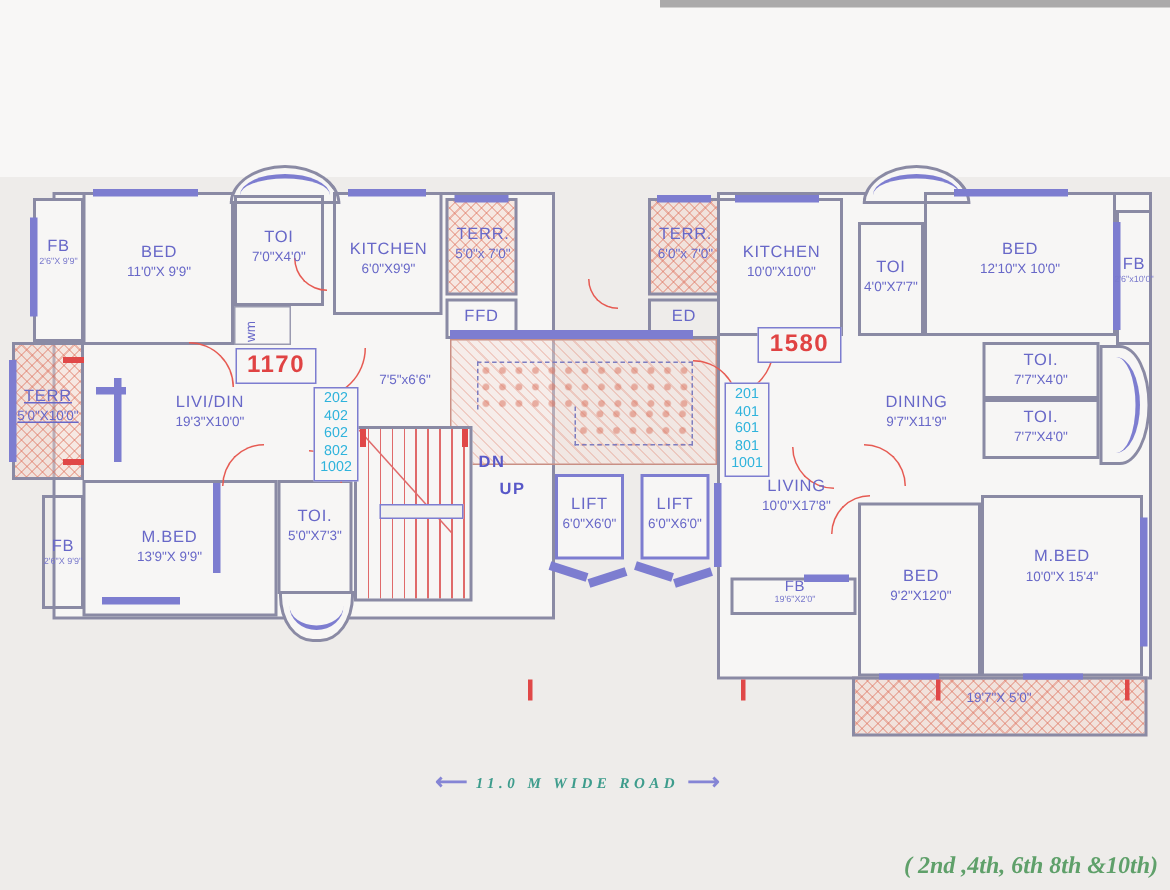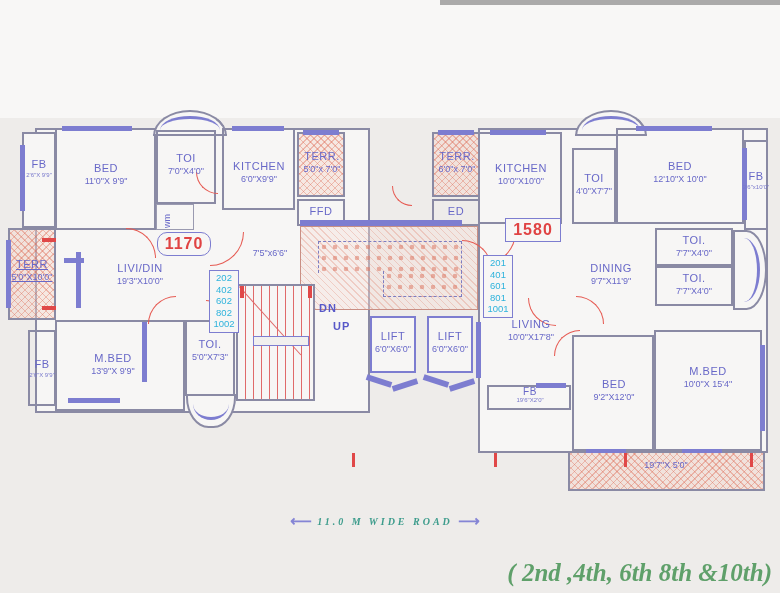"1170" div.areabox { border-radius: 10px -> none }
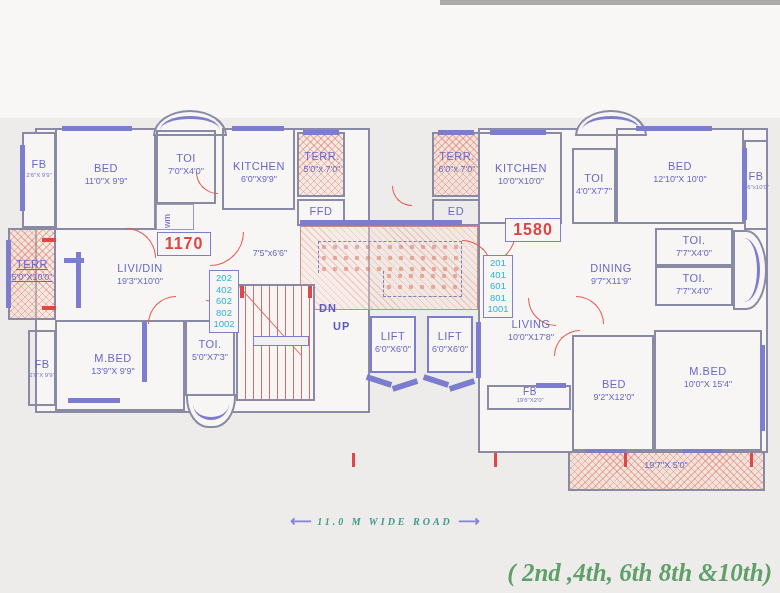"202" div.unitbox { margin-top: 12px -> none }
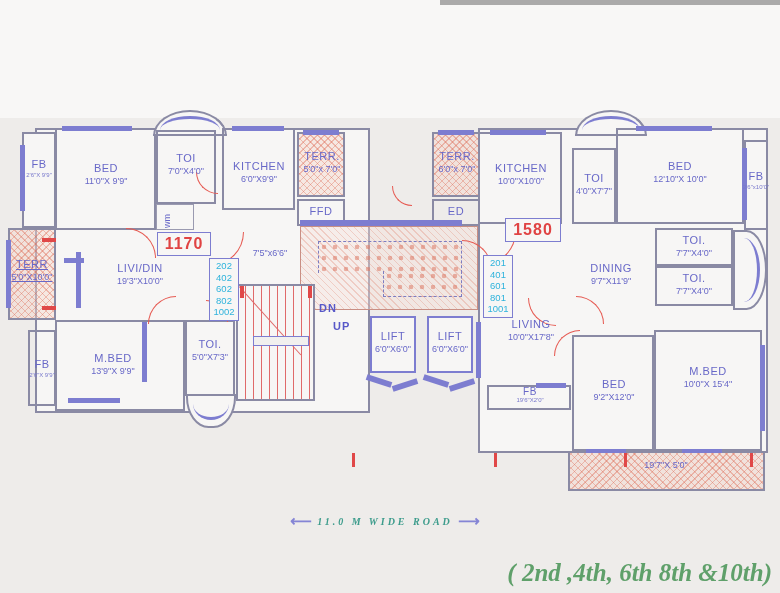"( 2nd ,4th, 6th 8th" #title .t2 { font-size: 25px -> 16px }
